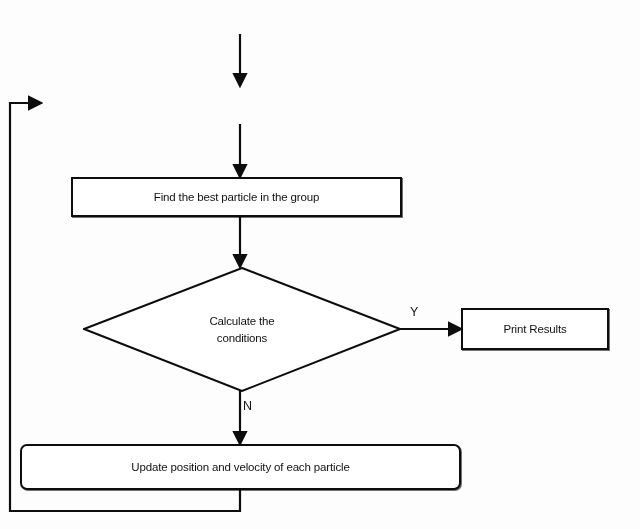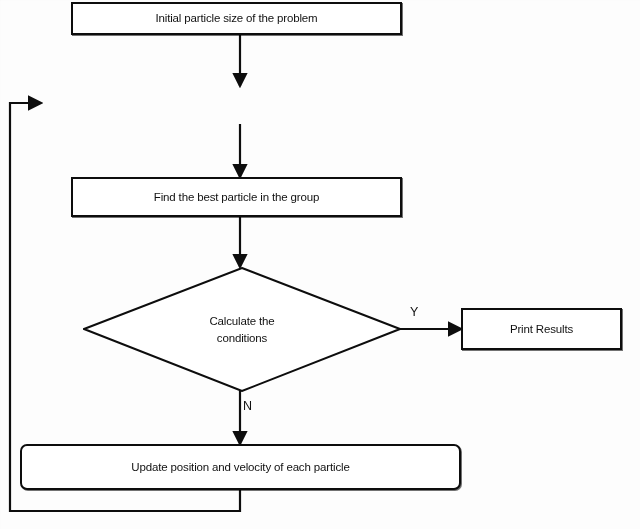"Initial particle size of the" div.node { html: <div> <span>Initial particle size of the problem</span> </div> -> none }
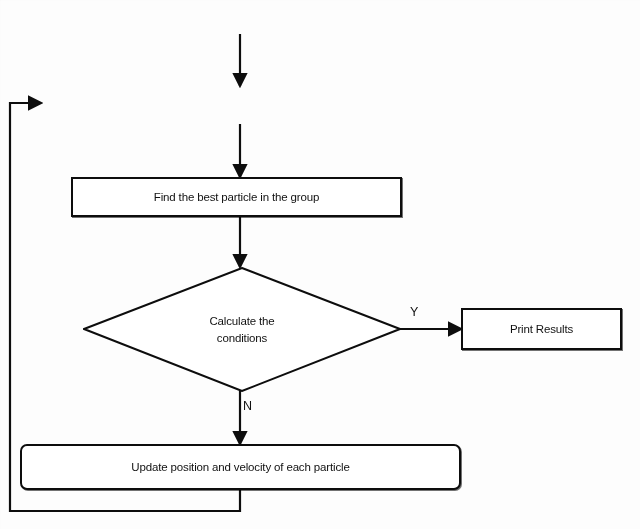"Print Results" div.node { width: 161px -> 148px }
